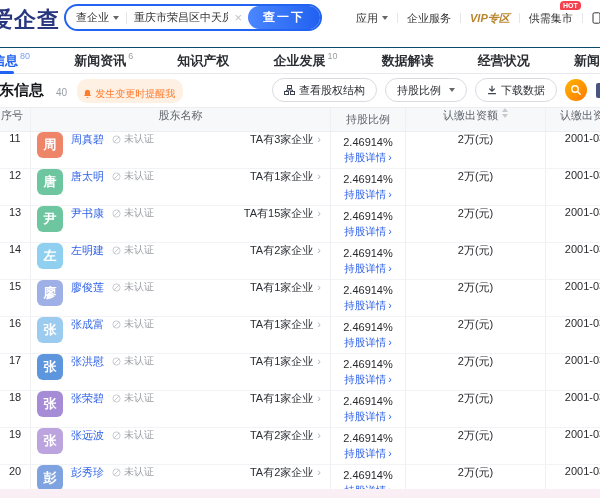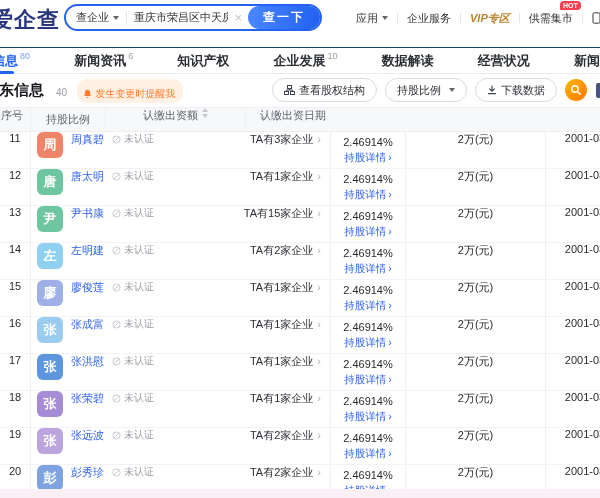"股东名称" div.cell { html: none -> <div> <span>股东名称</span> </div> }
